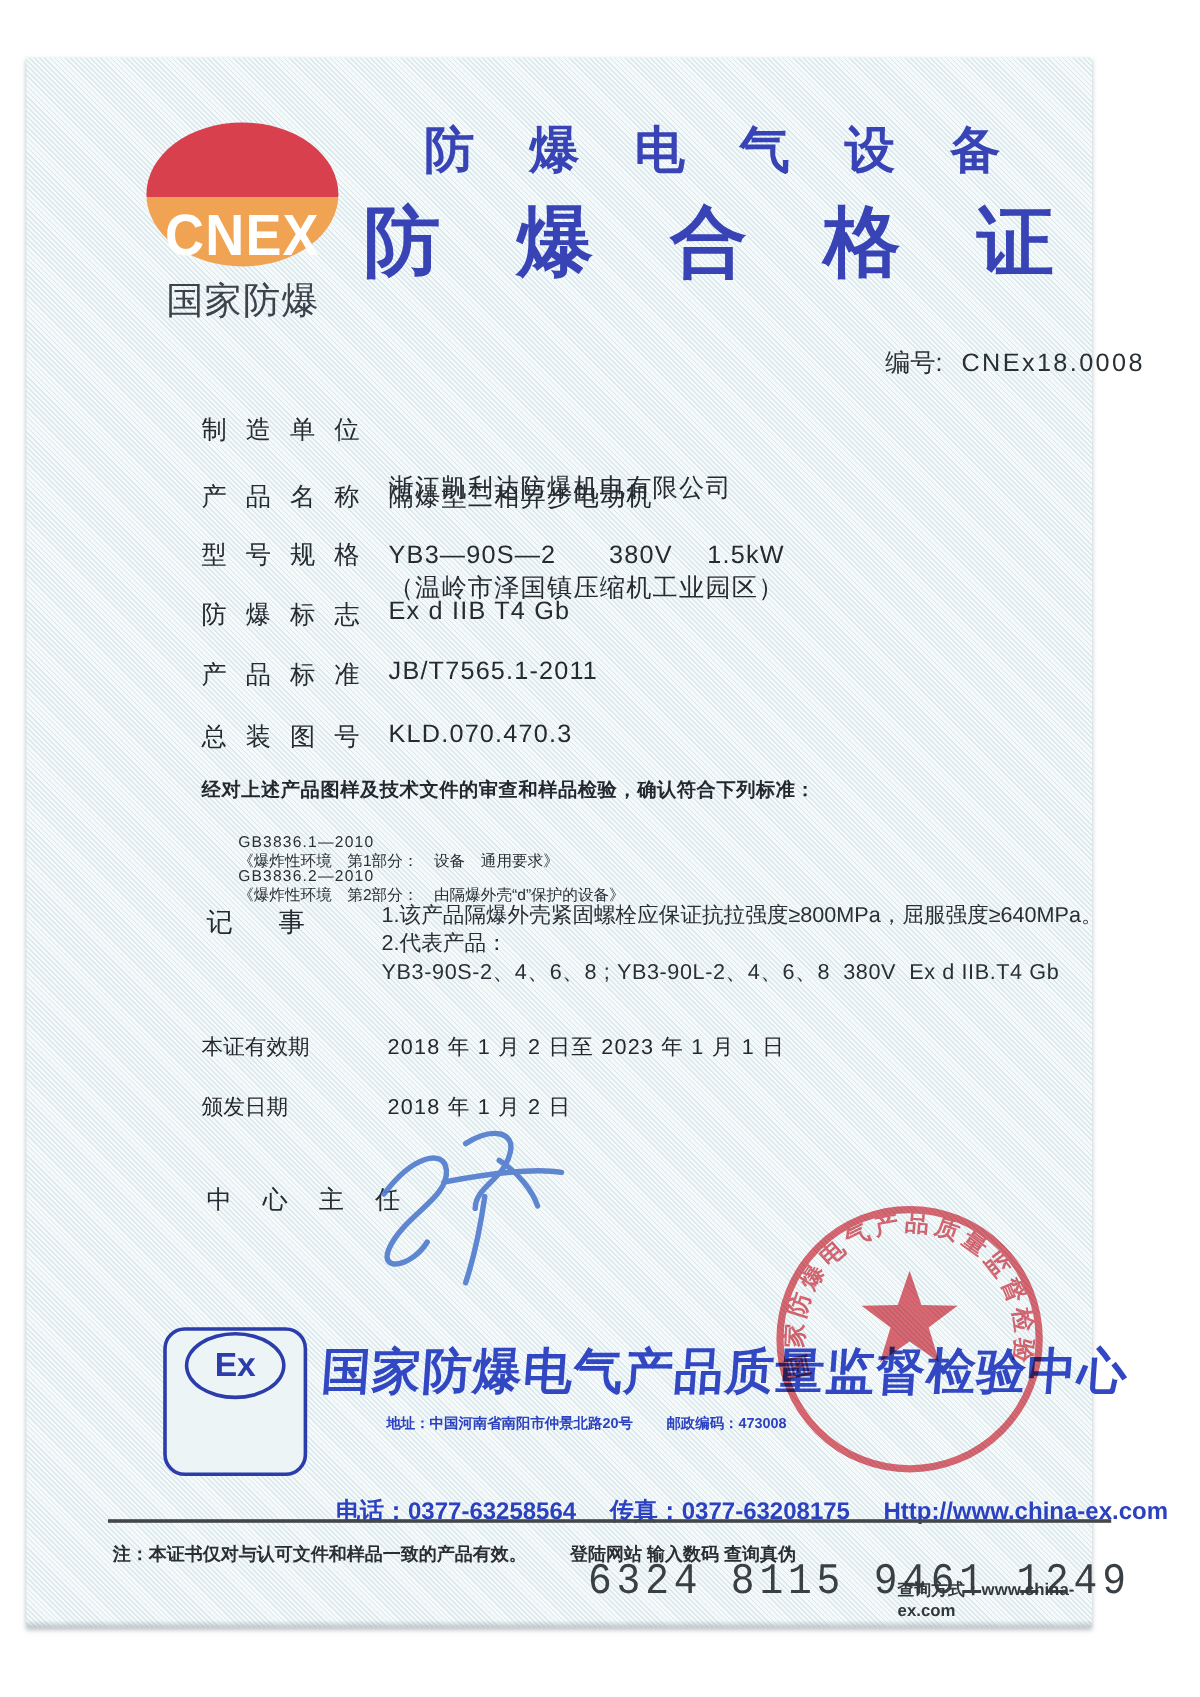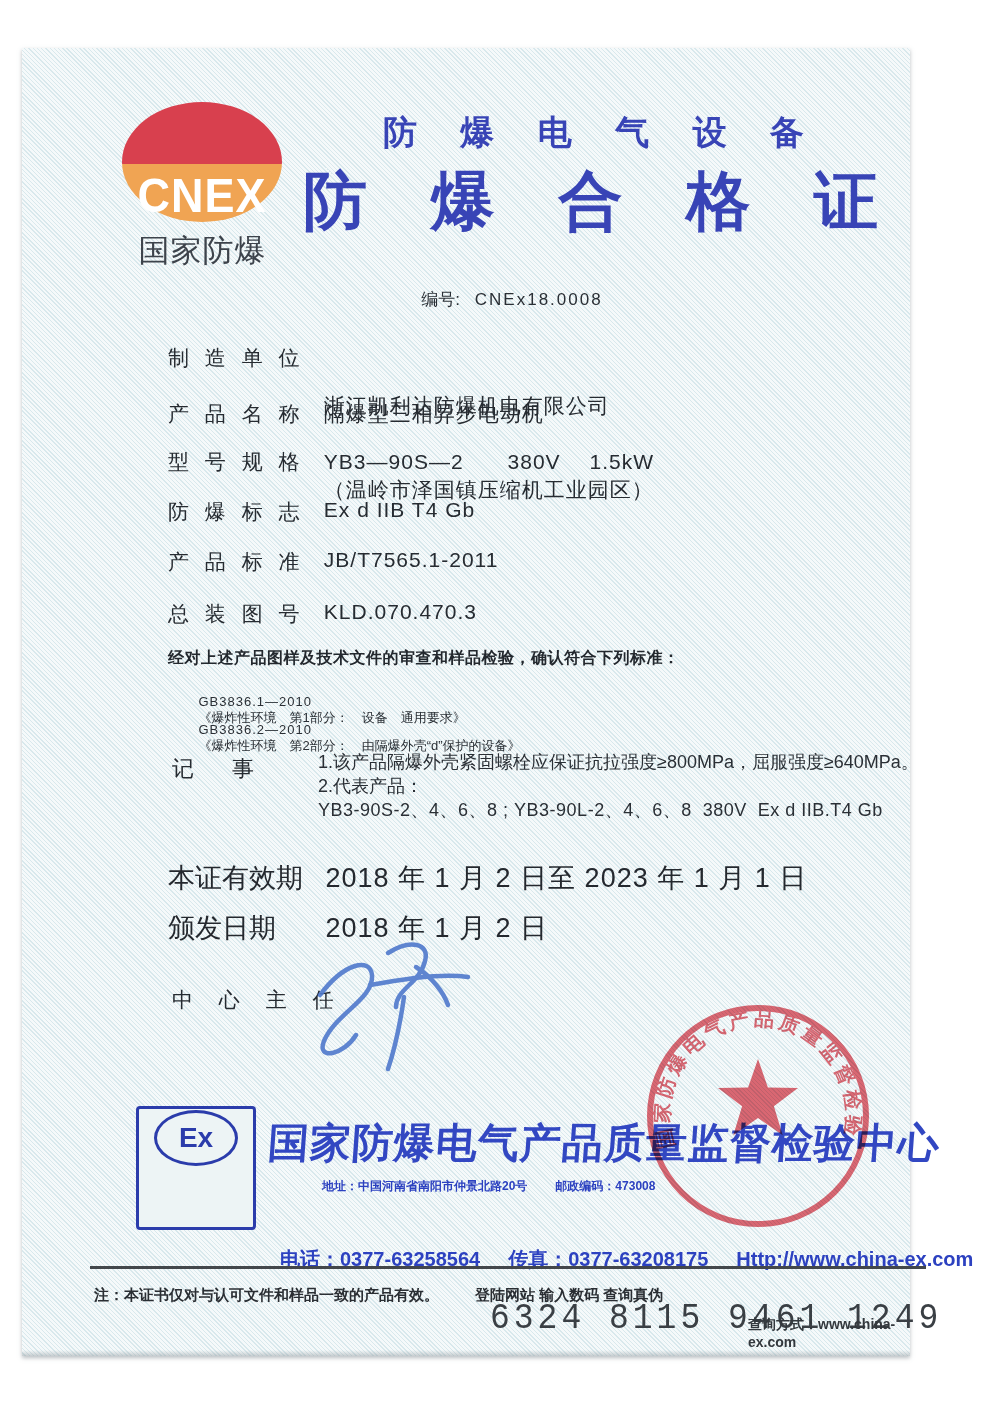"防 爆 电 气 设" .title1 { font-size: 34px -> 42px; top: 62px -> 49px }
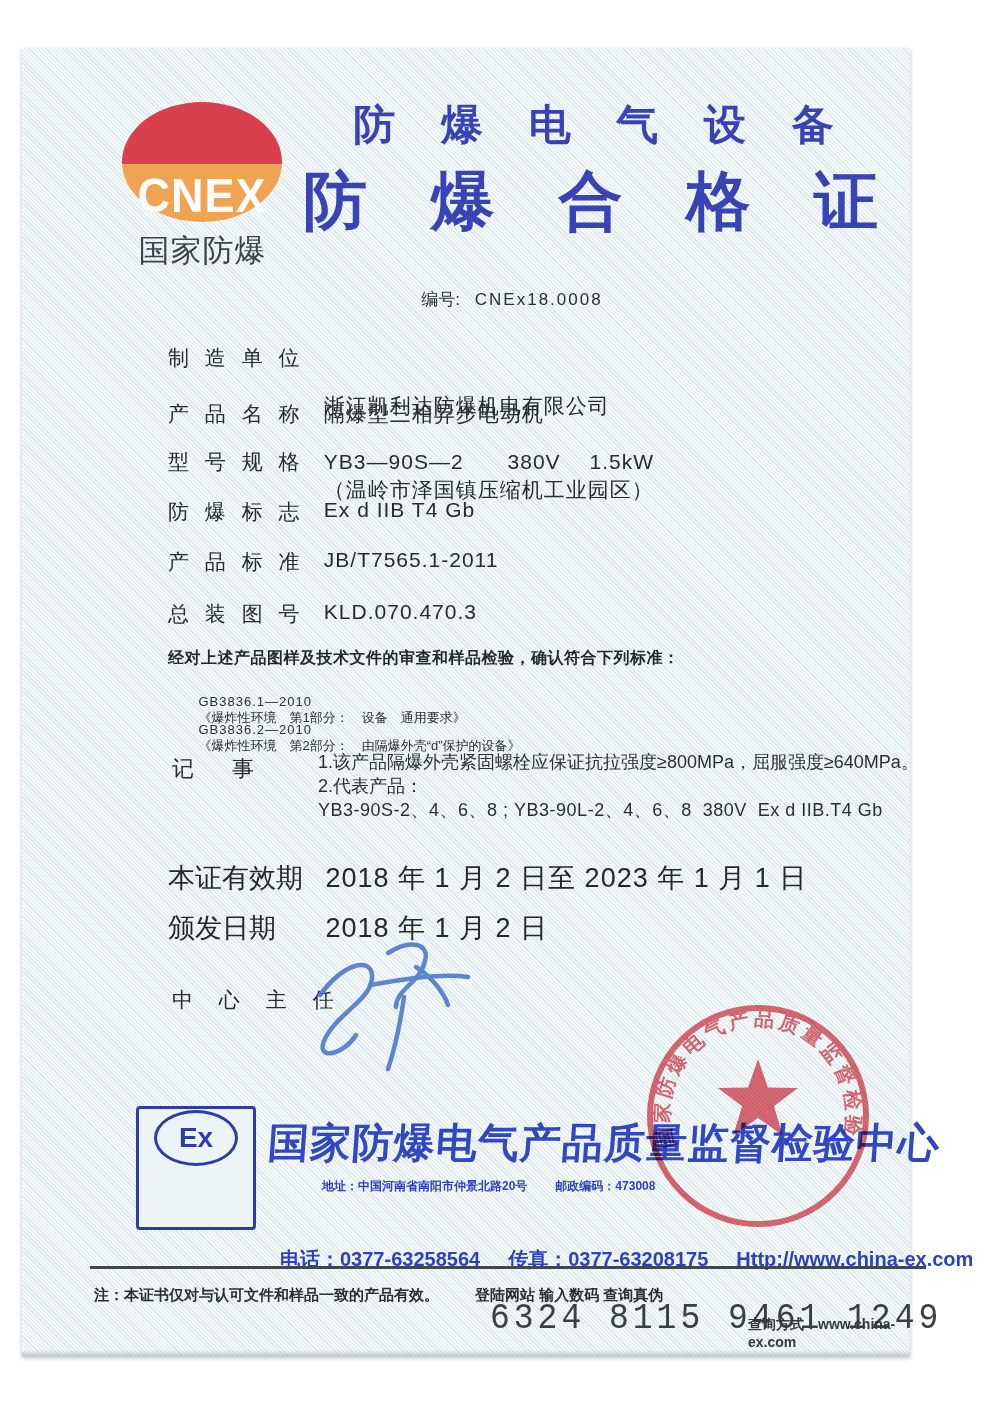"编号: CNEx18.0008" .certno { font-size: 17px -> 21px; left: 60px -> 72px; text-align: center -> right }
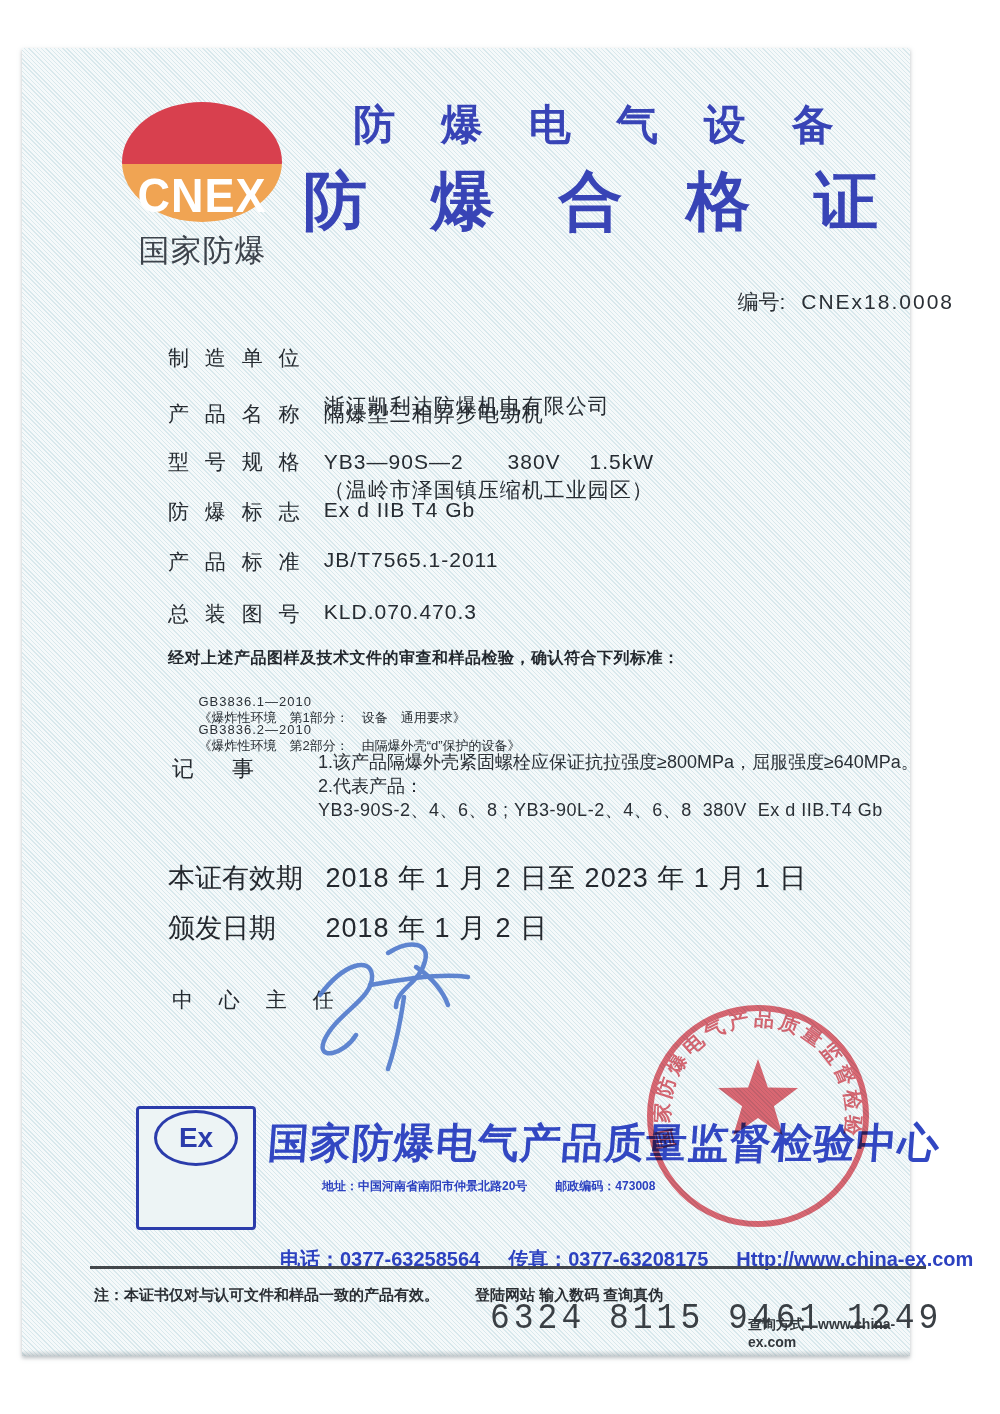"本证有效期 2018 年 1 月" .d-row { font-size: 27px -> 18px }
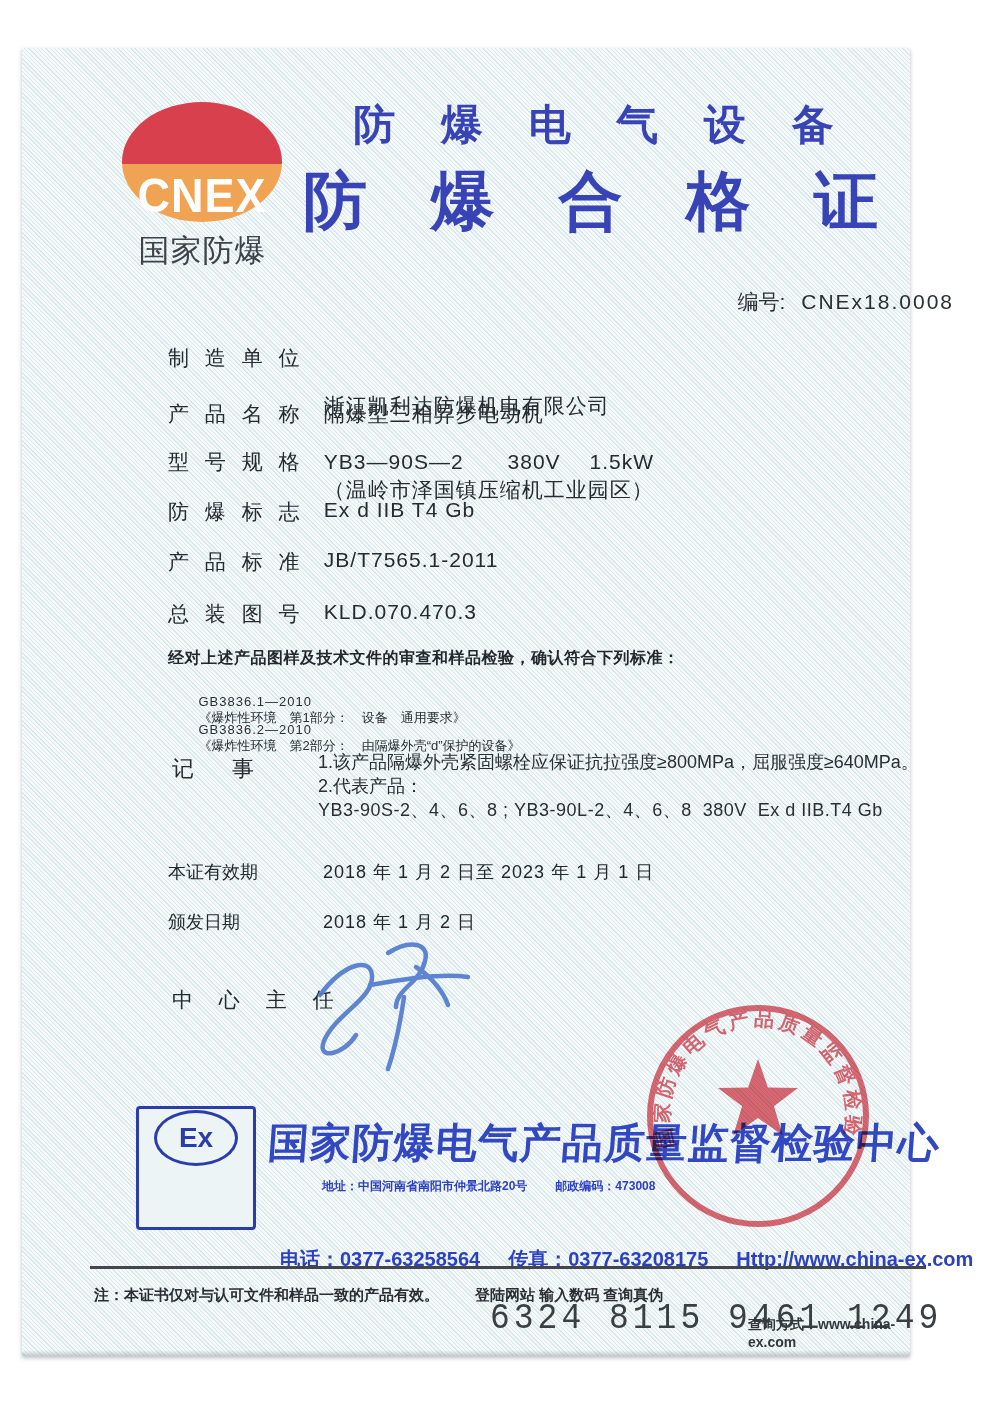"Ex" .ex-logo { border-radius: 4px -> 18px }
